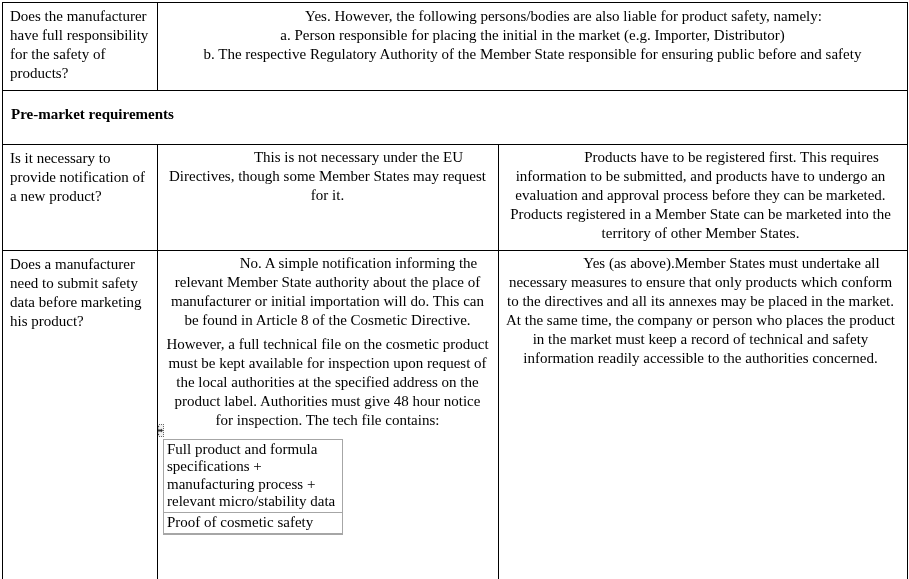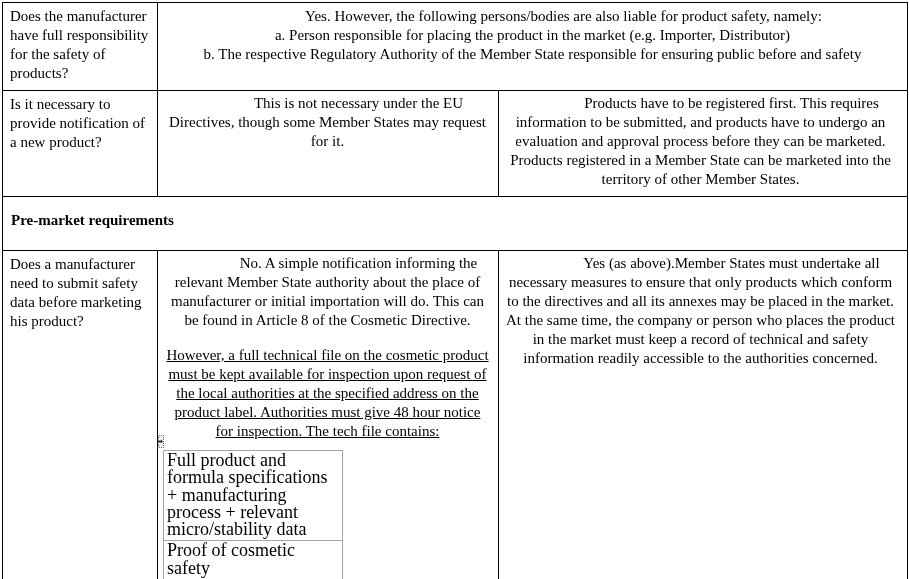"a. Person responsible for placing" p { text: product -> initial }
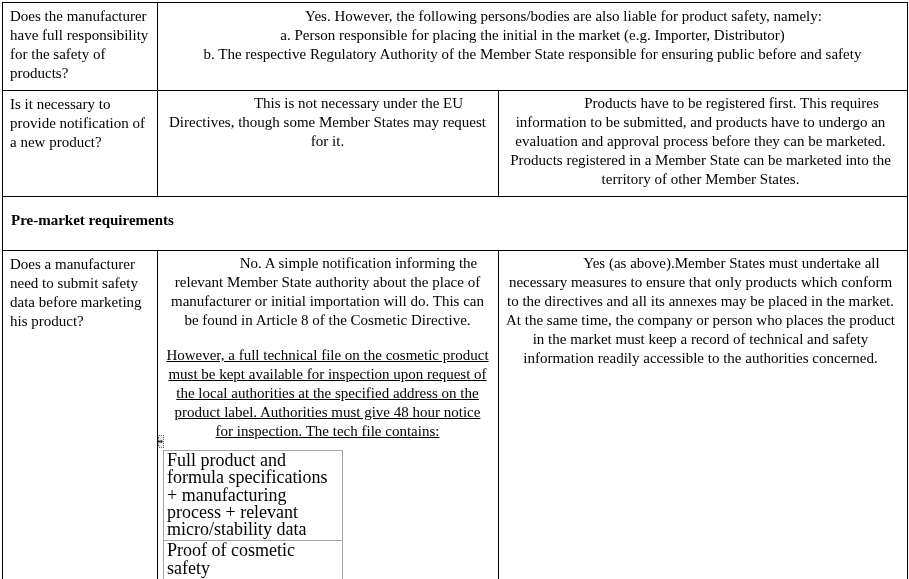"Is it necessary to provide" tr { order: before "Pre-market requirements" -> after "Pre-market requirements" }
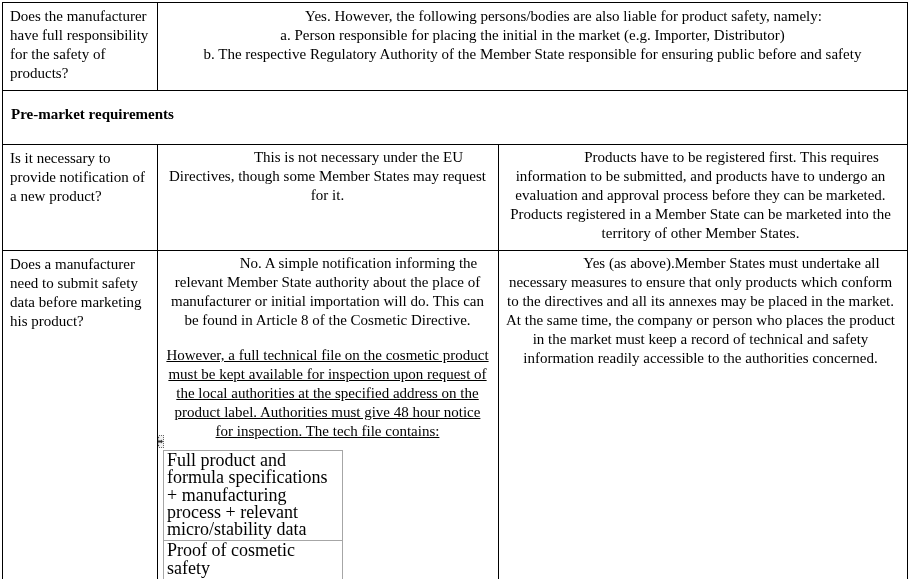"However, a full technical file" p.gap { margin-top: 16px -> 5px; text-decoration: underline -> none }
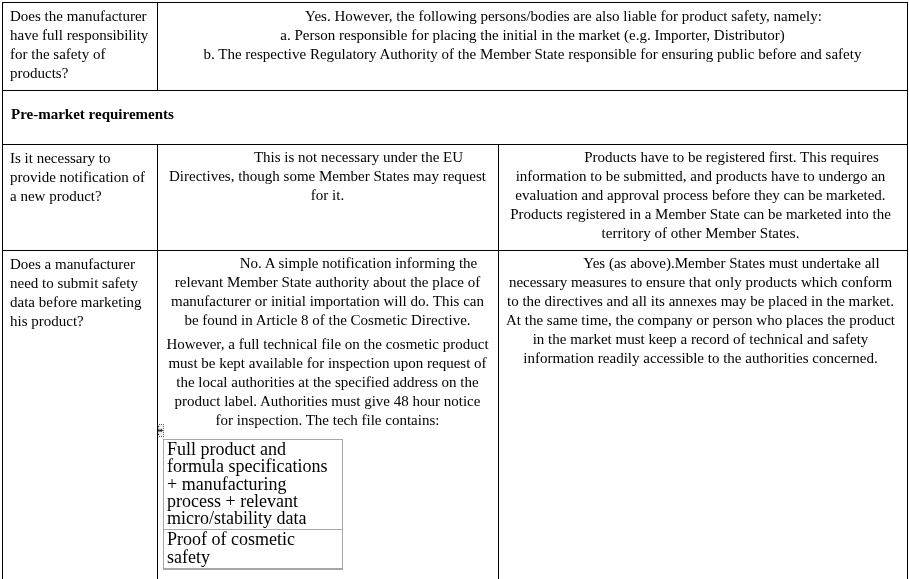"Full product and formula specifications" .subrow { font-size: 18px -> 15px }
